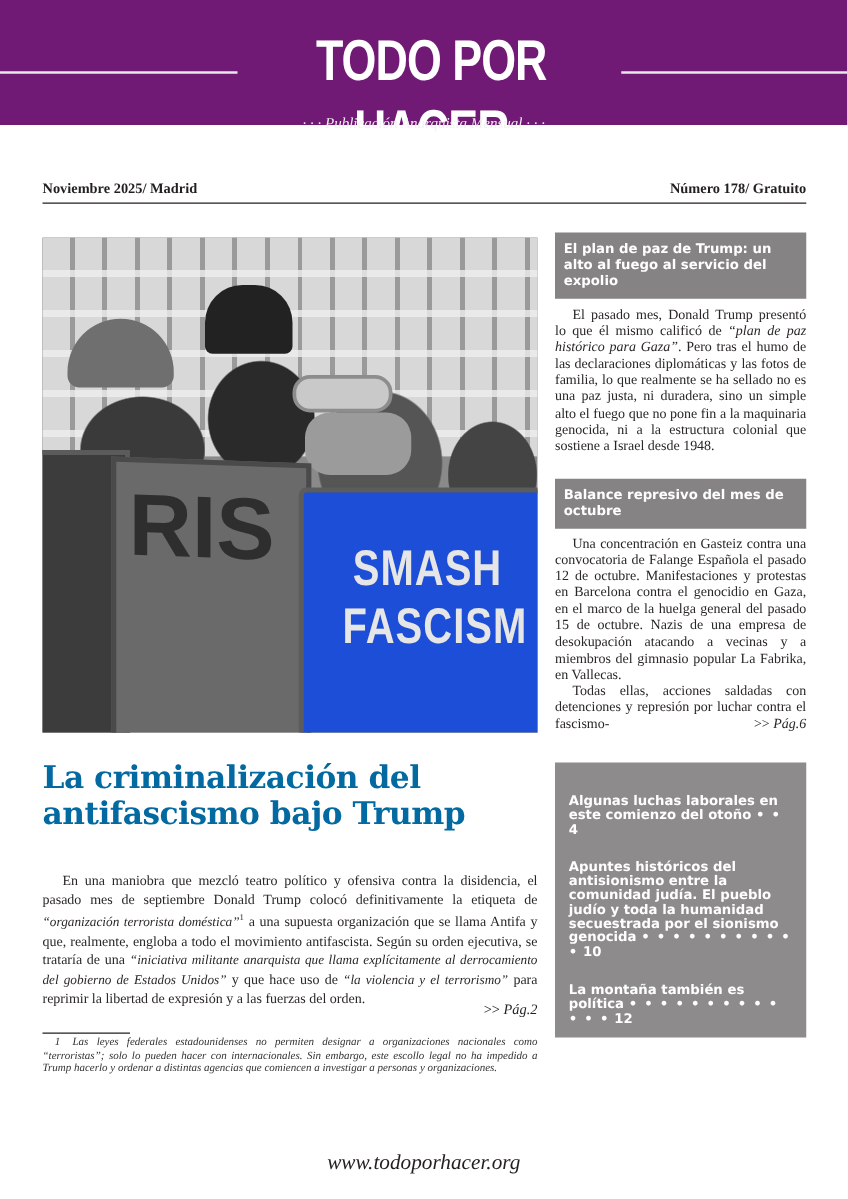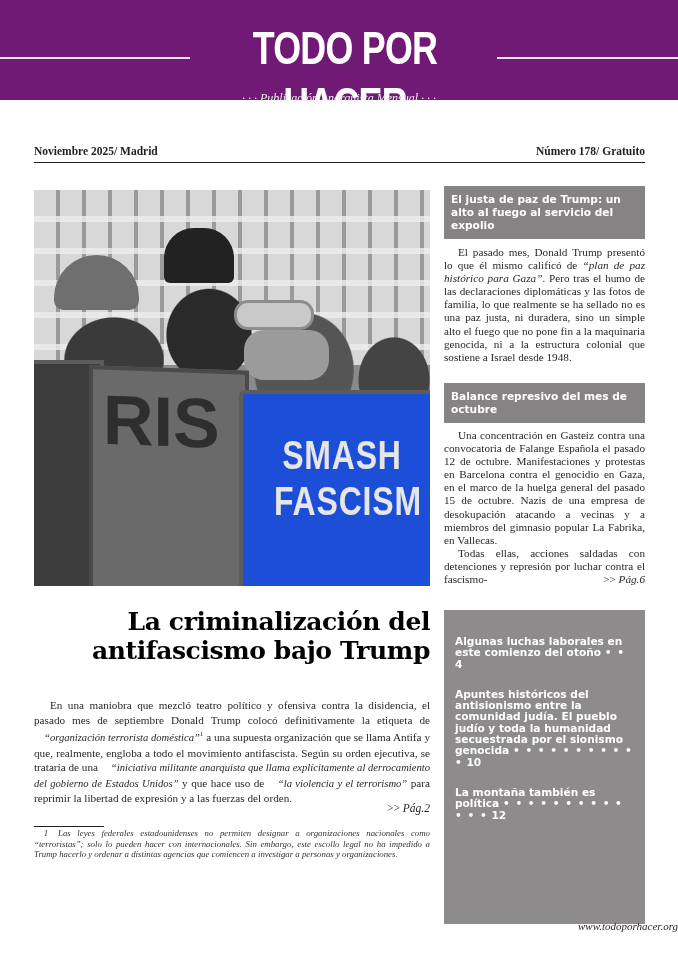"El justa de paz de" div.box-head { text: justa -> plan }
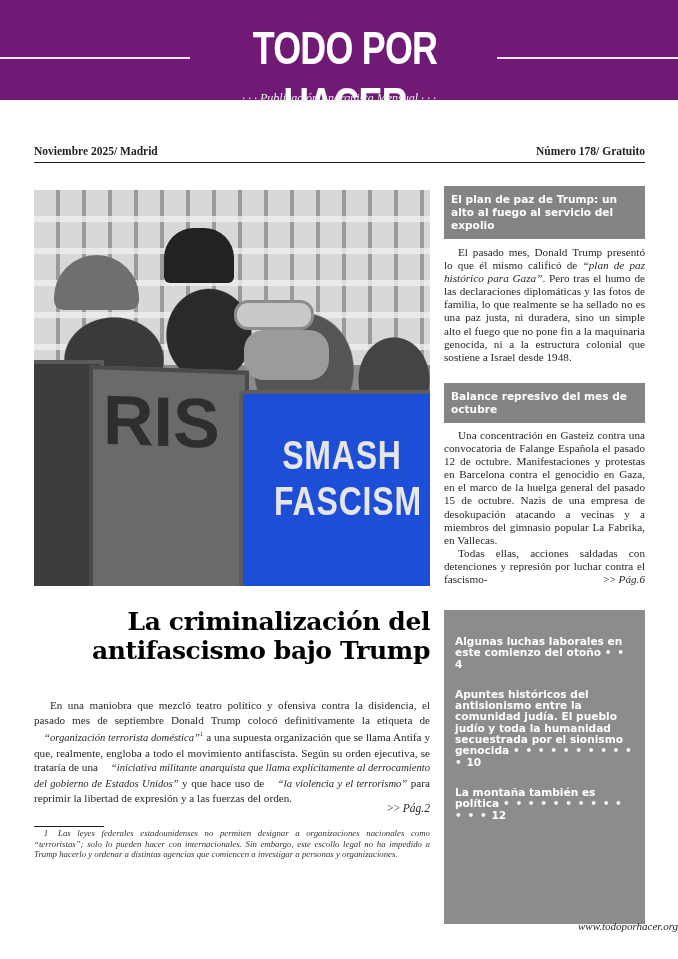"La criminalización del antifascismo bajo" .headline { color: #000000 -> #0369a1; text-align: right -> left }
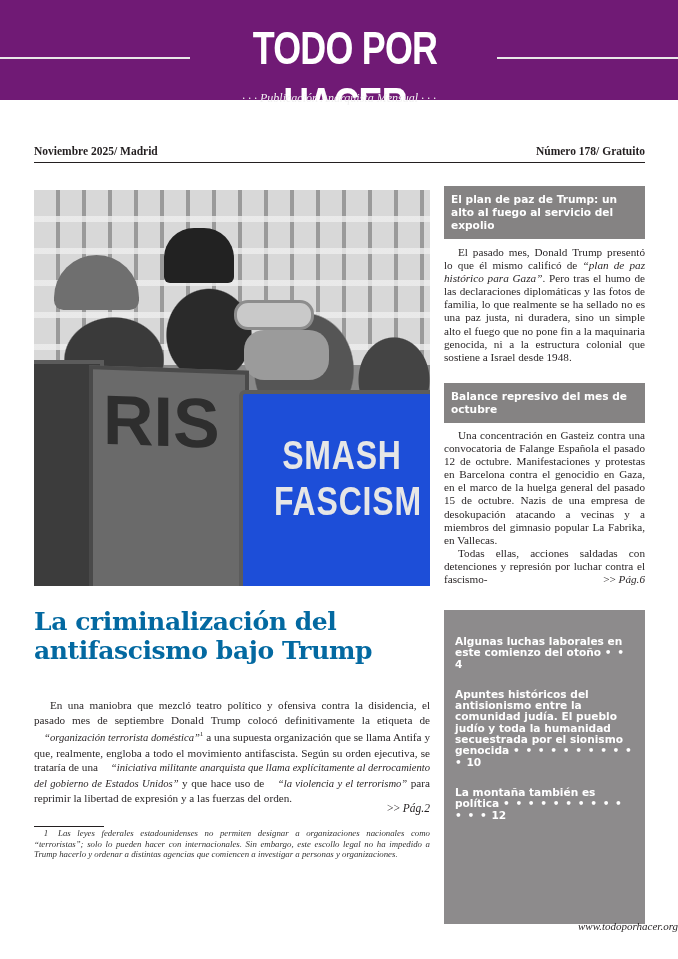"Algunas luchas laborales en este" .index { height: 314px -> 220px }
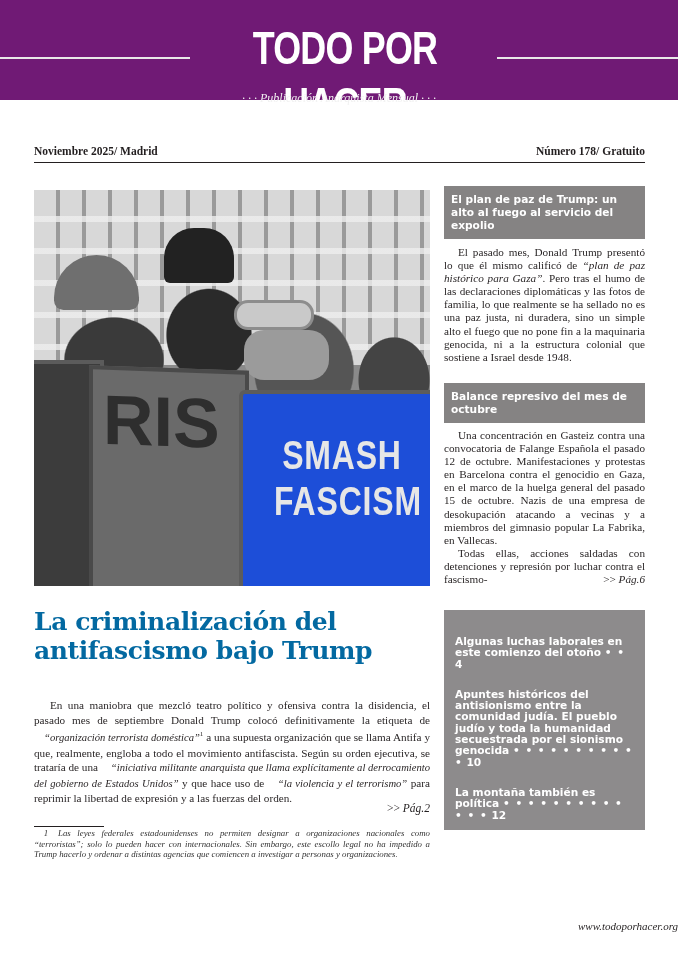"“organización terrorista doméstica”" .lead em { margin-left: 10px -> none }
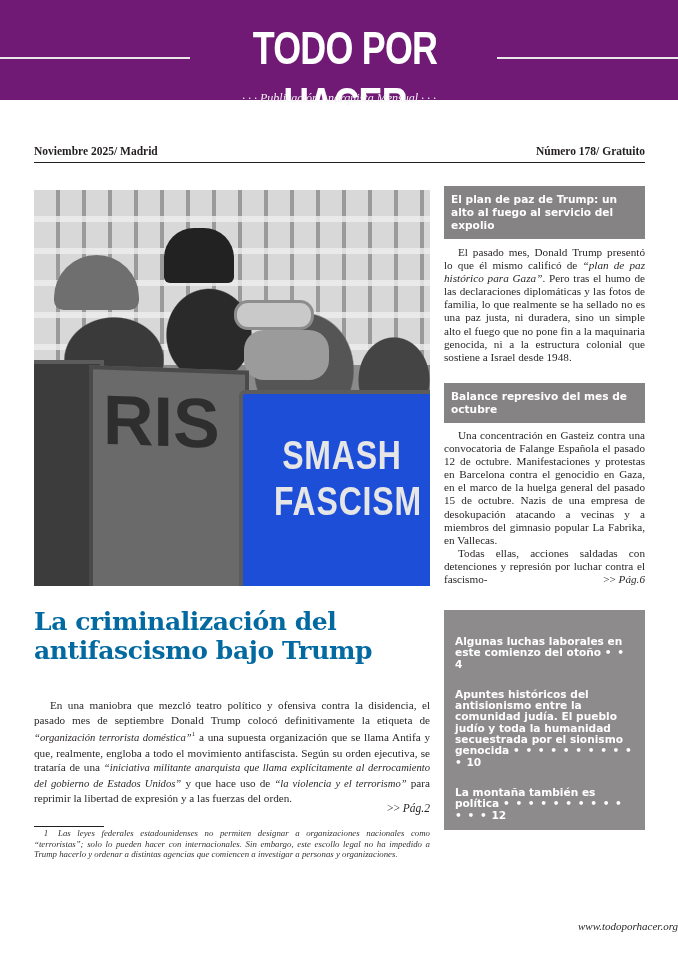"www.todoporhacer.org" .url { font-size: 11px -> 17px; text-align: right -> center }
